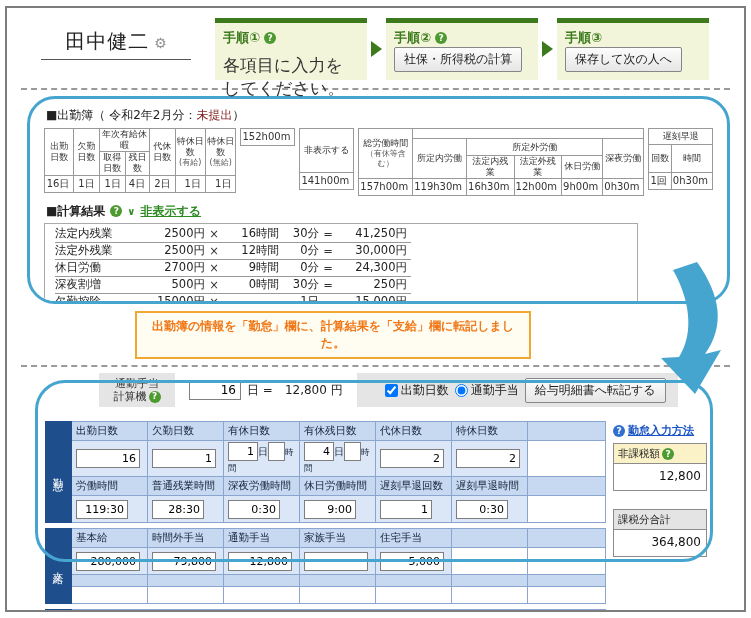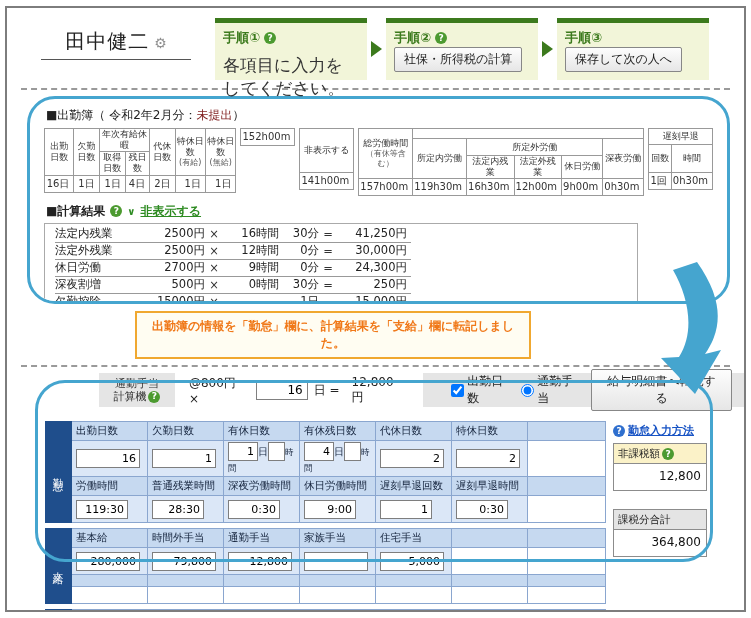"@800円 ×" span { html: <span>@800円 ×</span> -> none }
